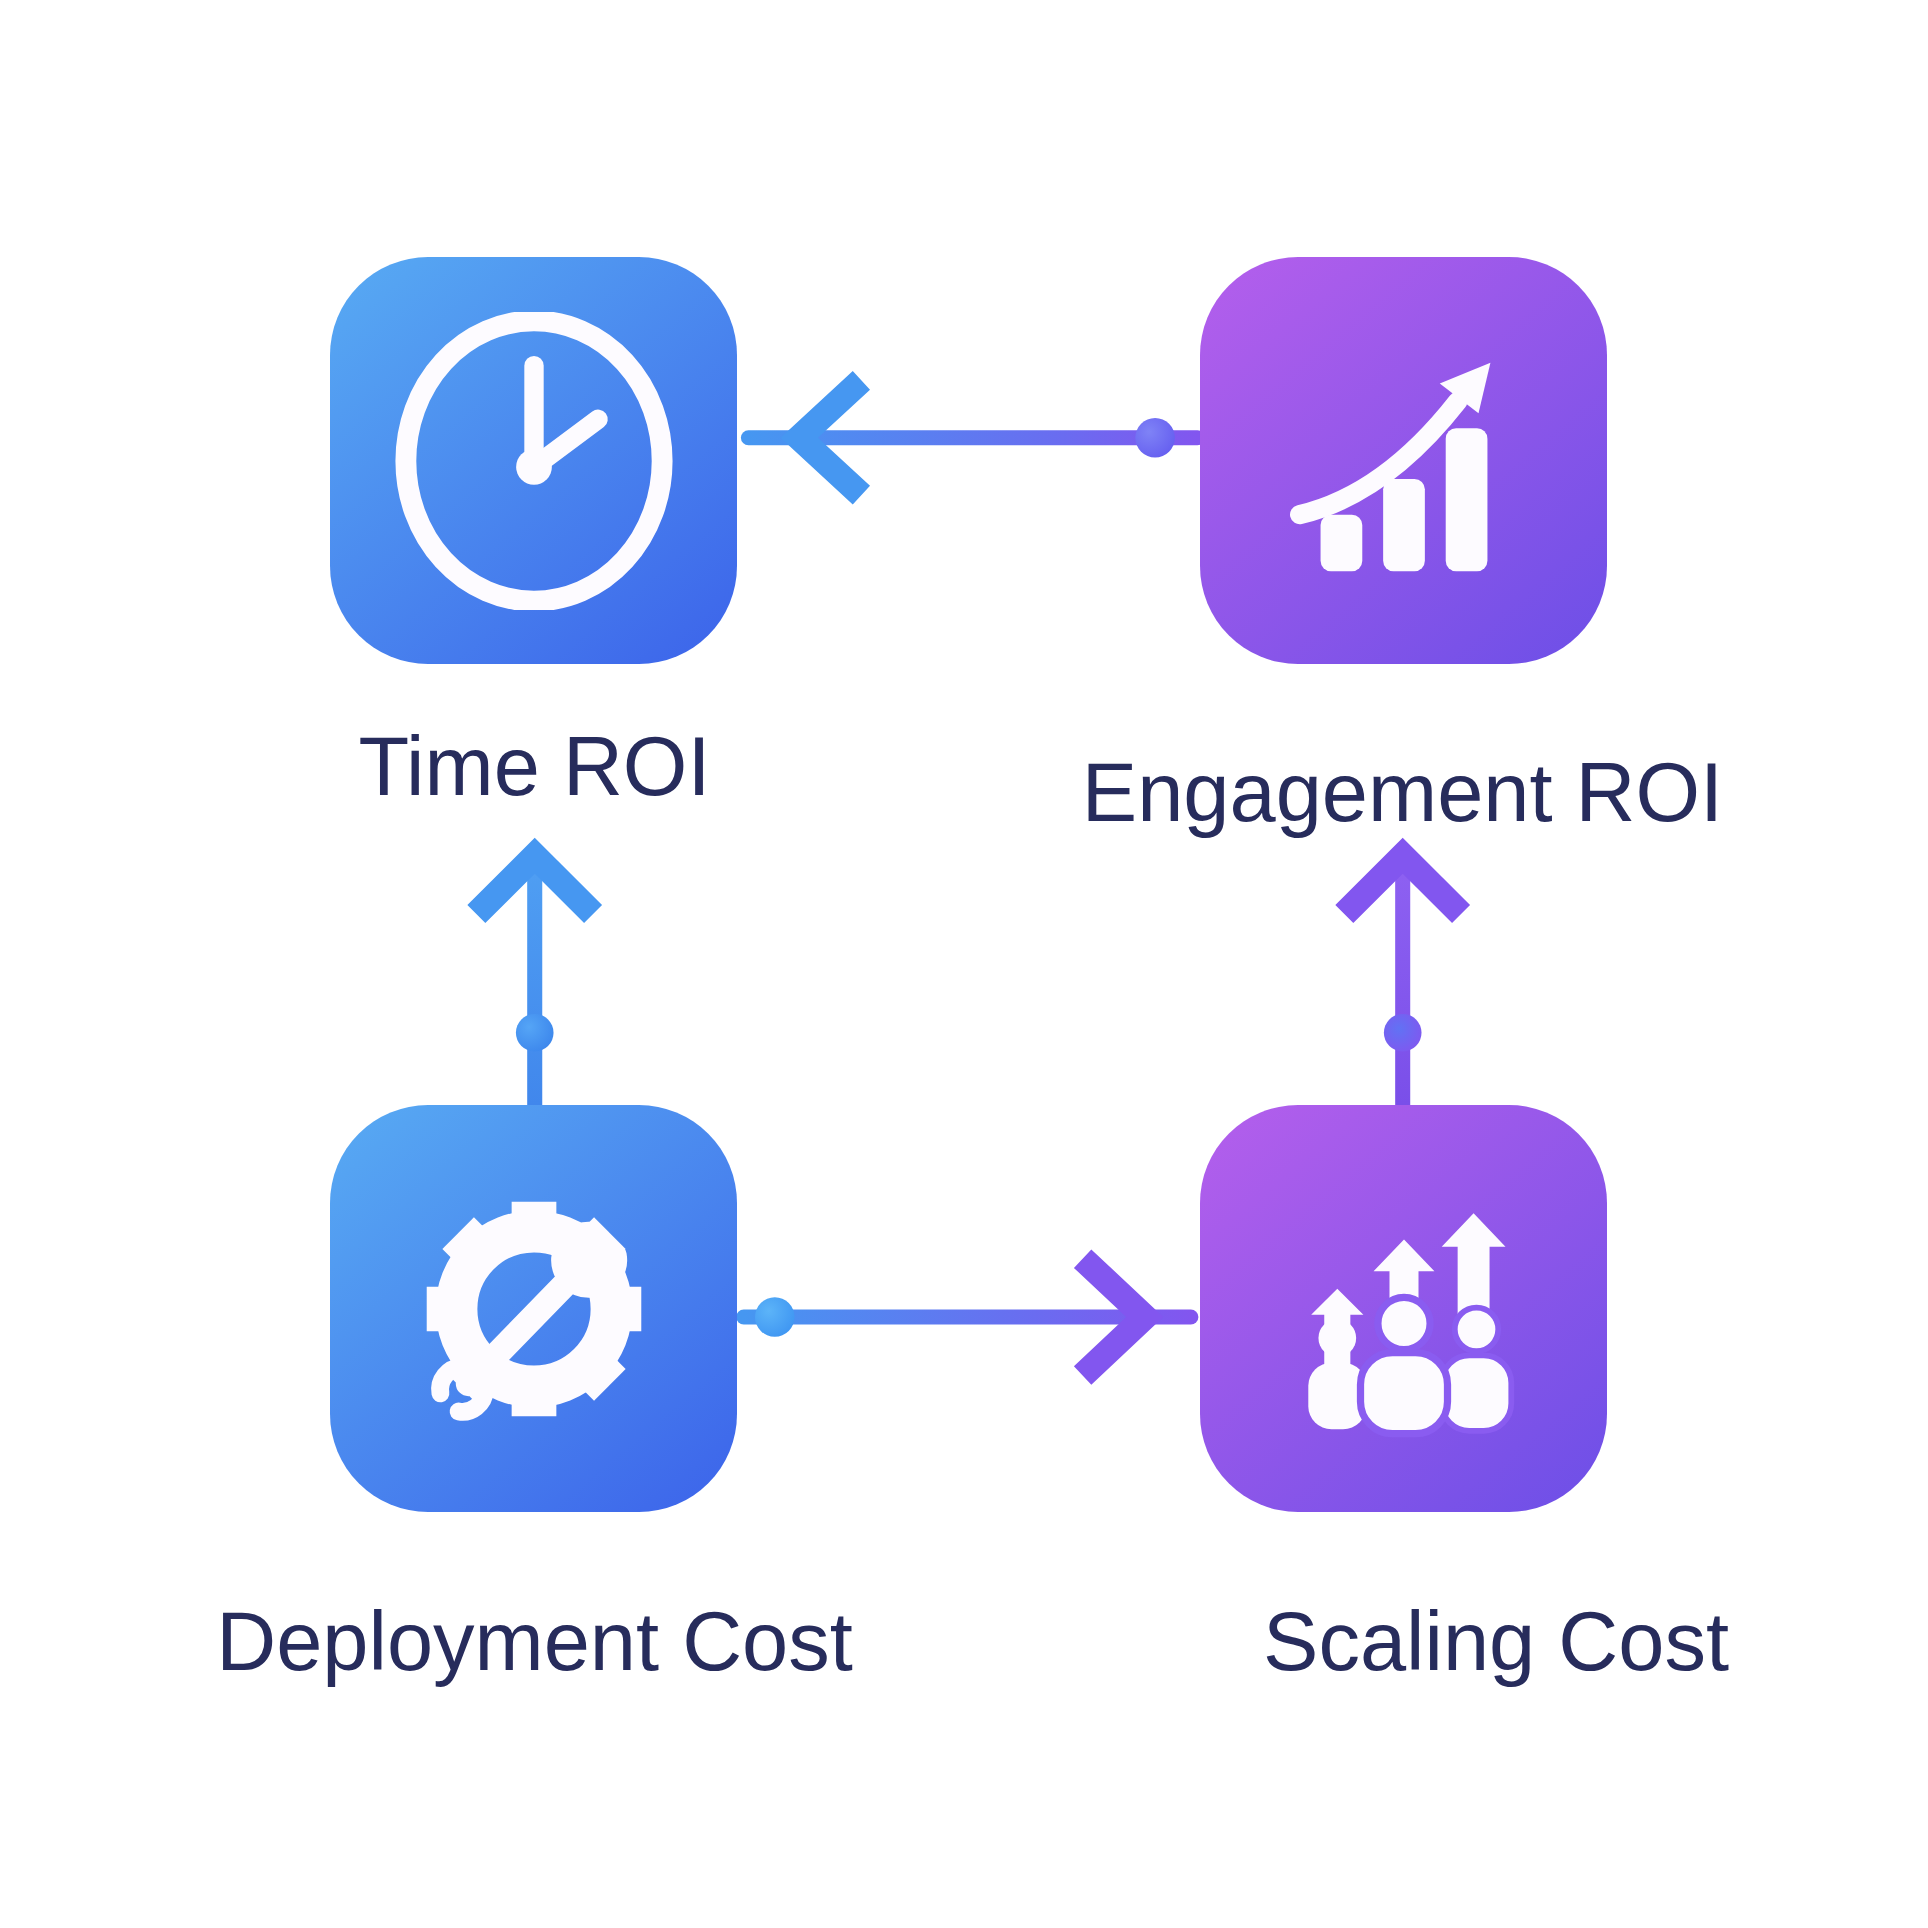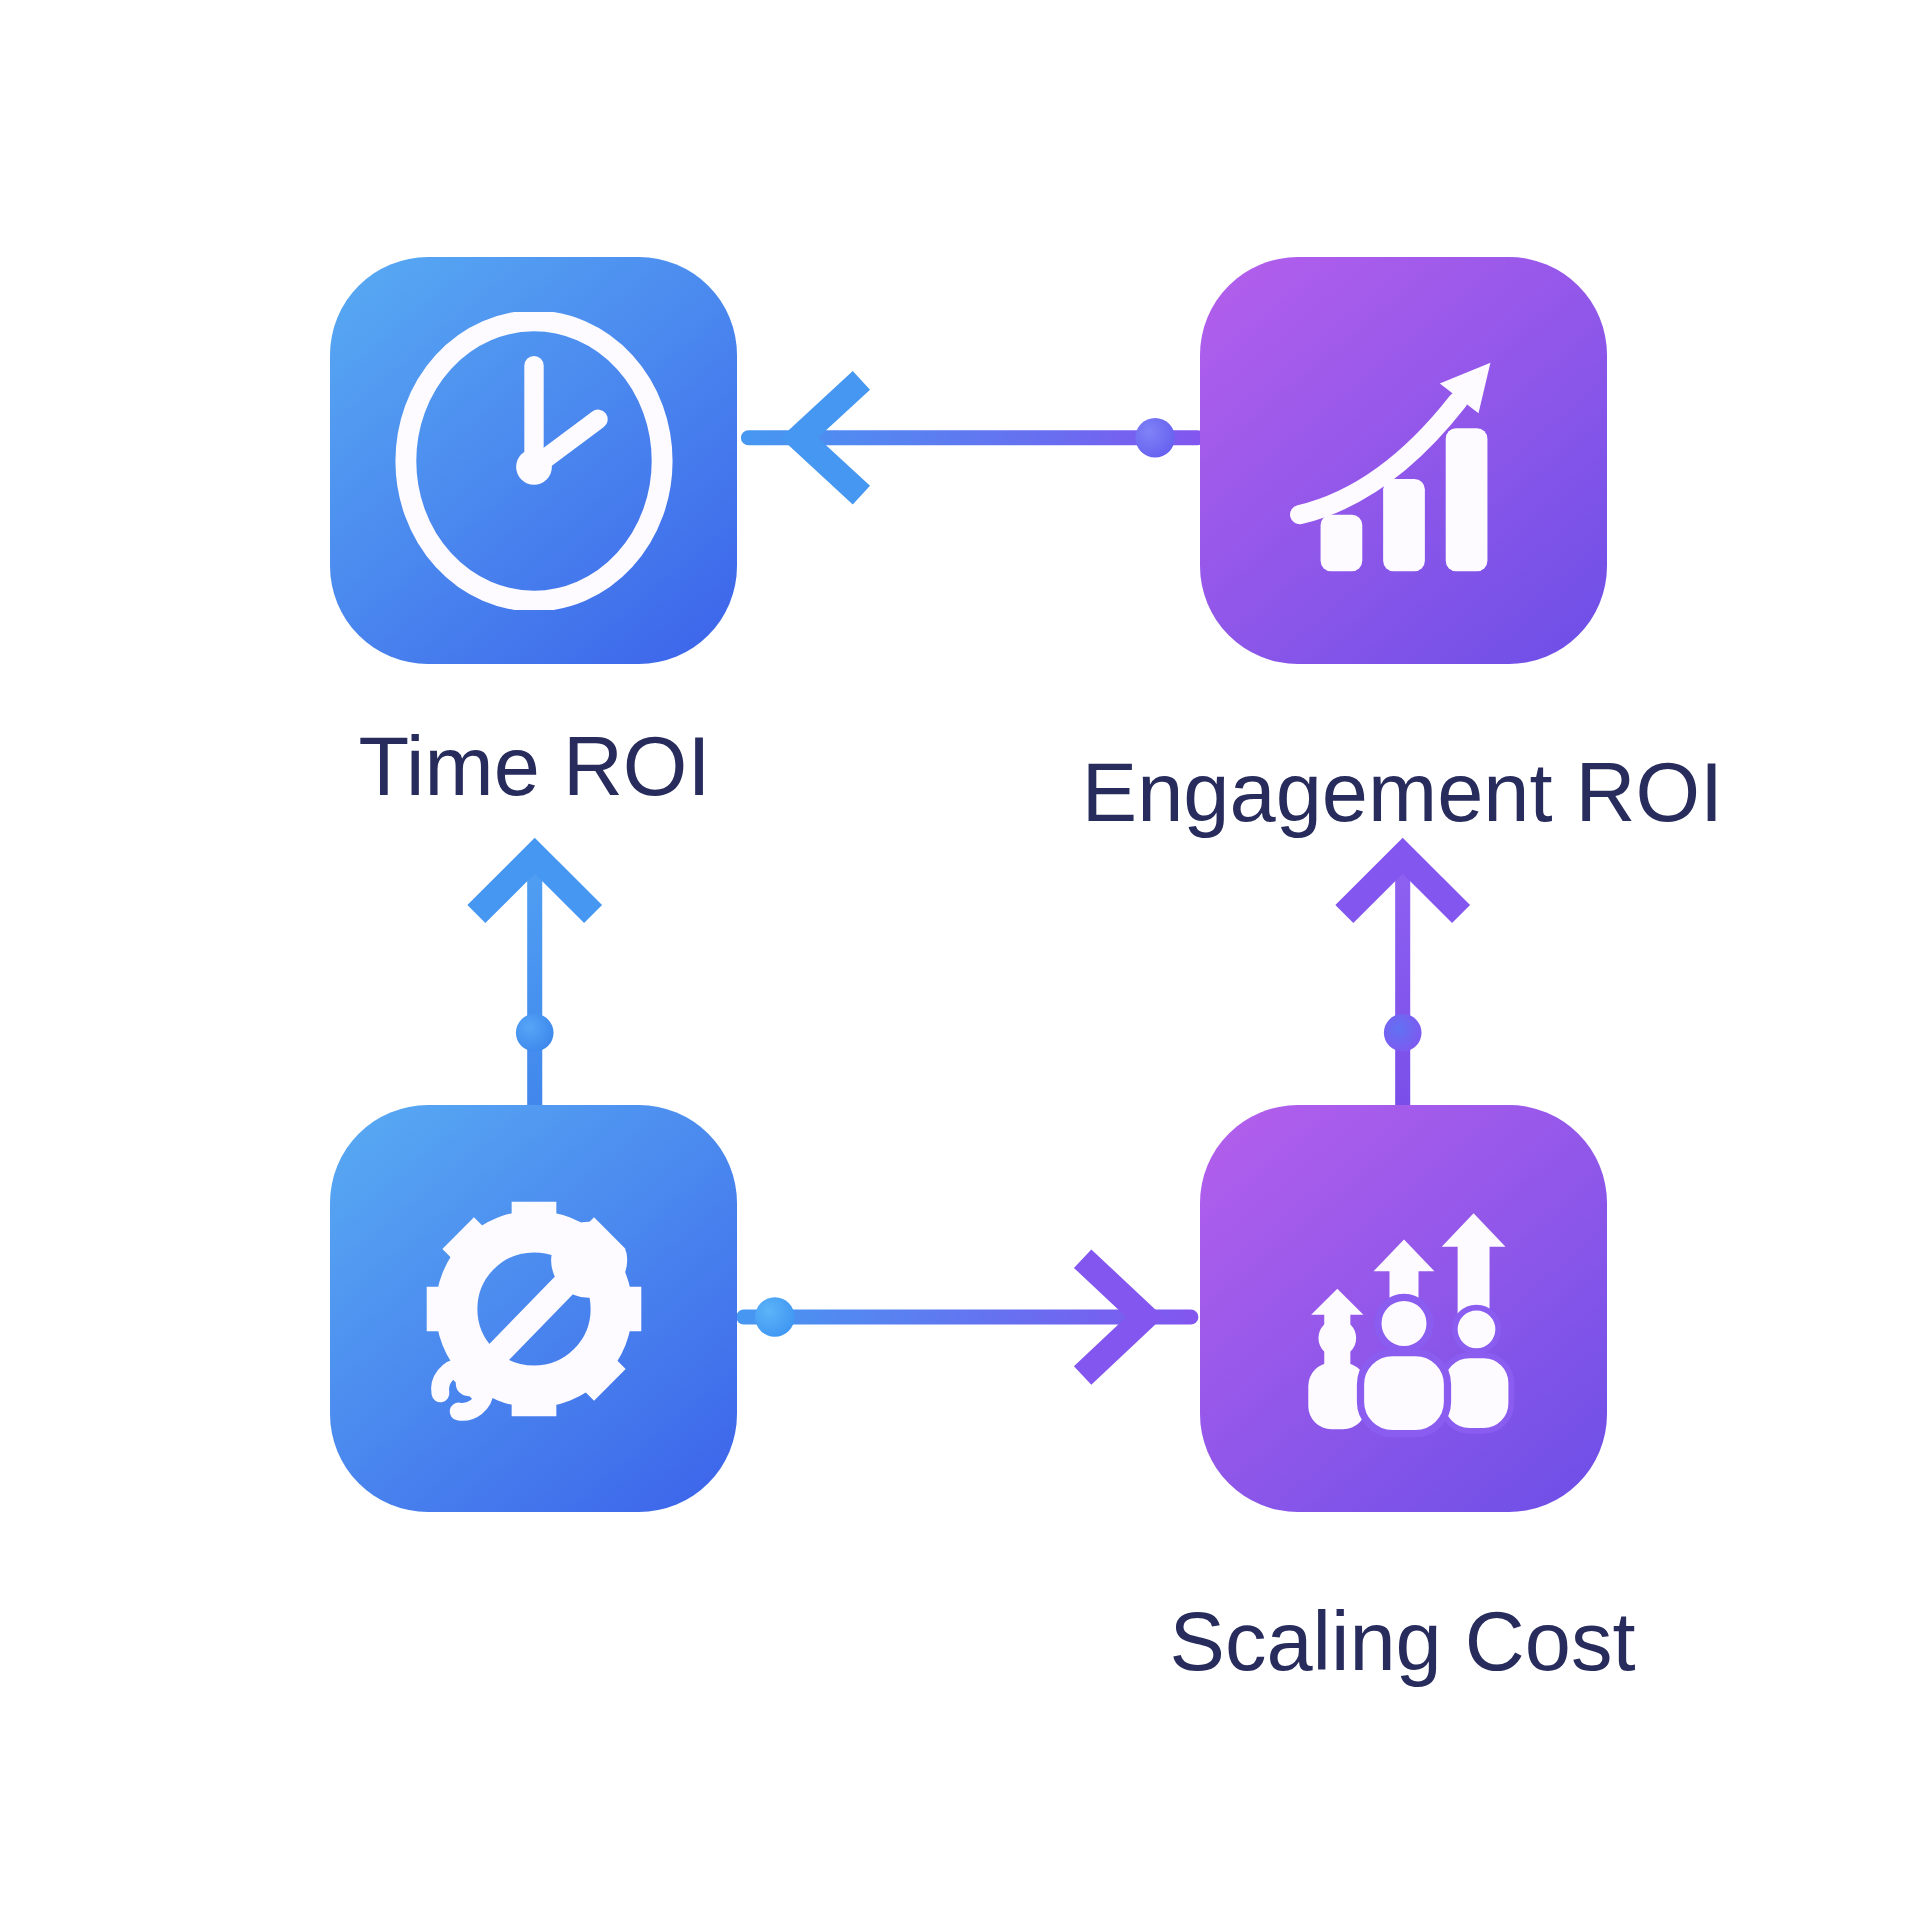"Deployment Cost" div.node-label { html: none -> <div>Deployment Cost</div> }
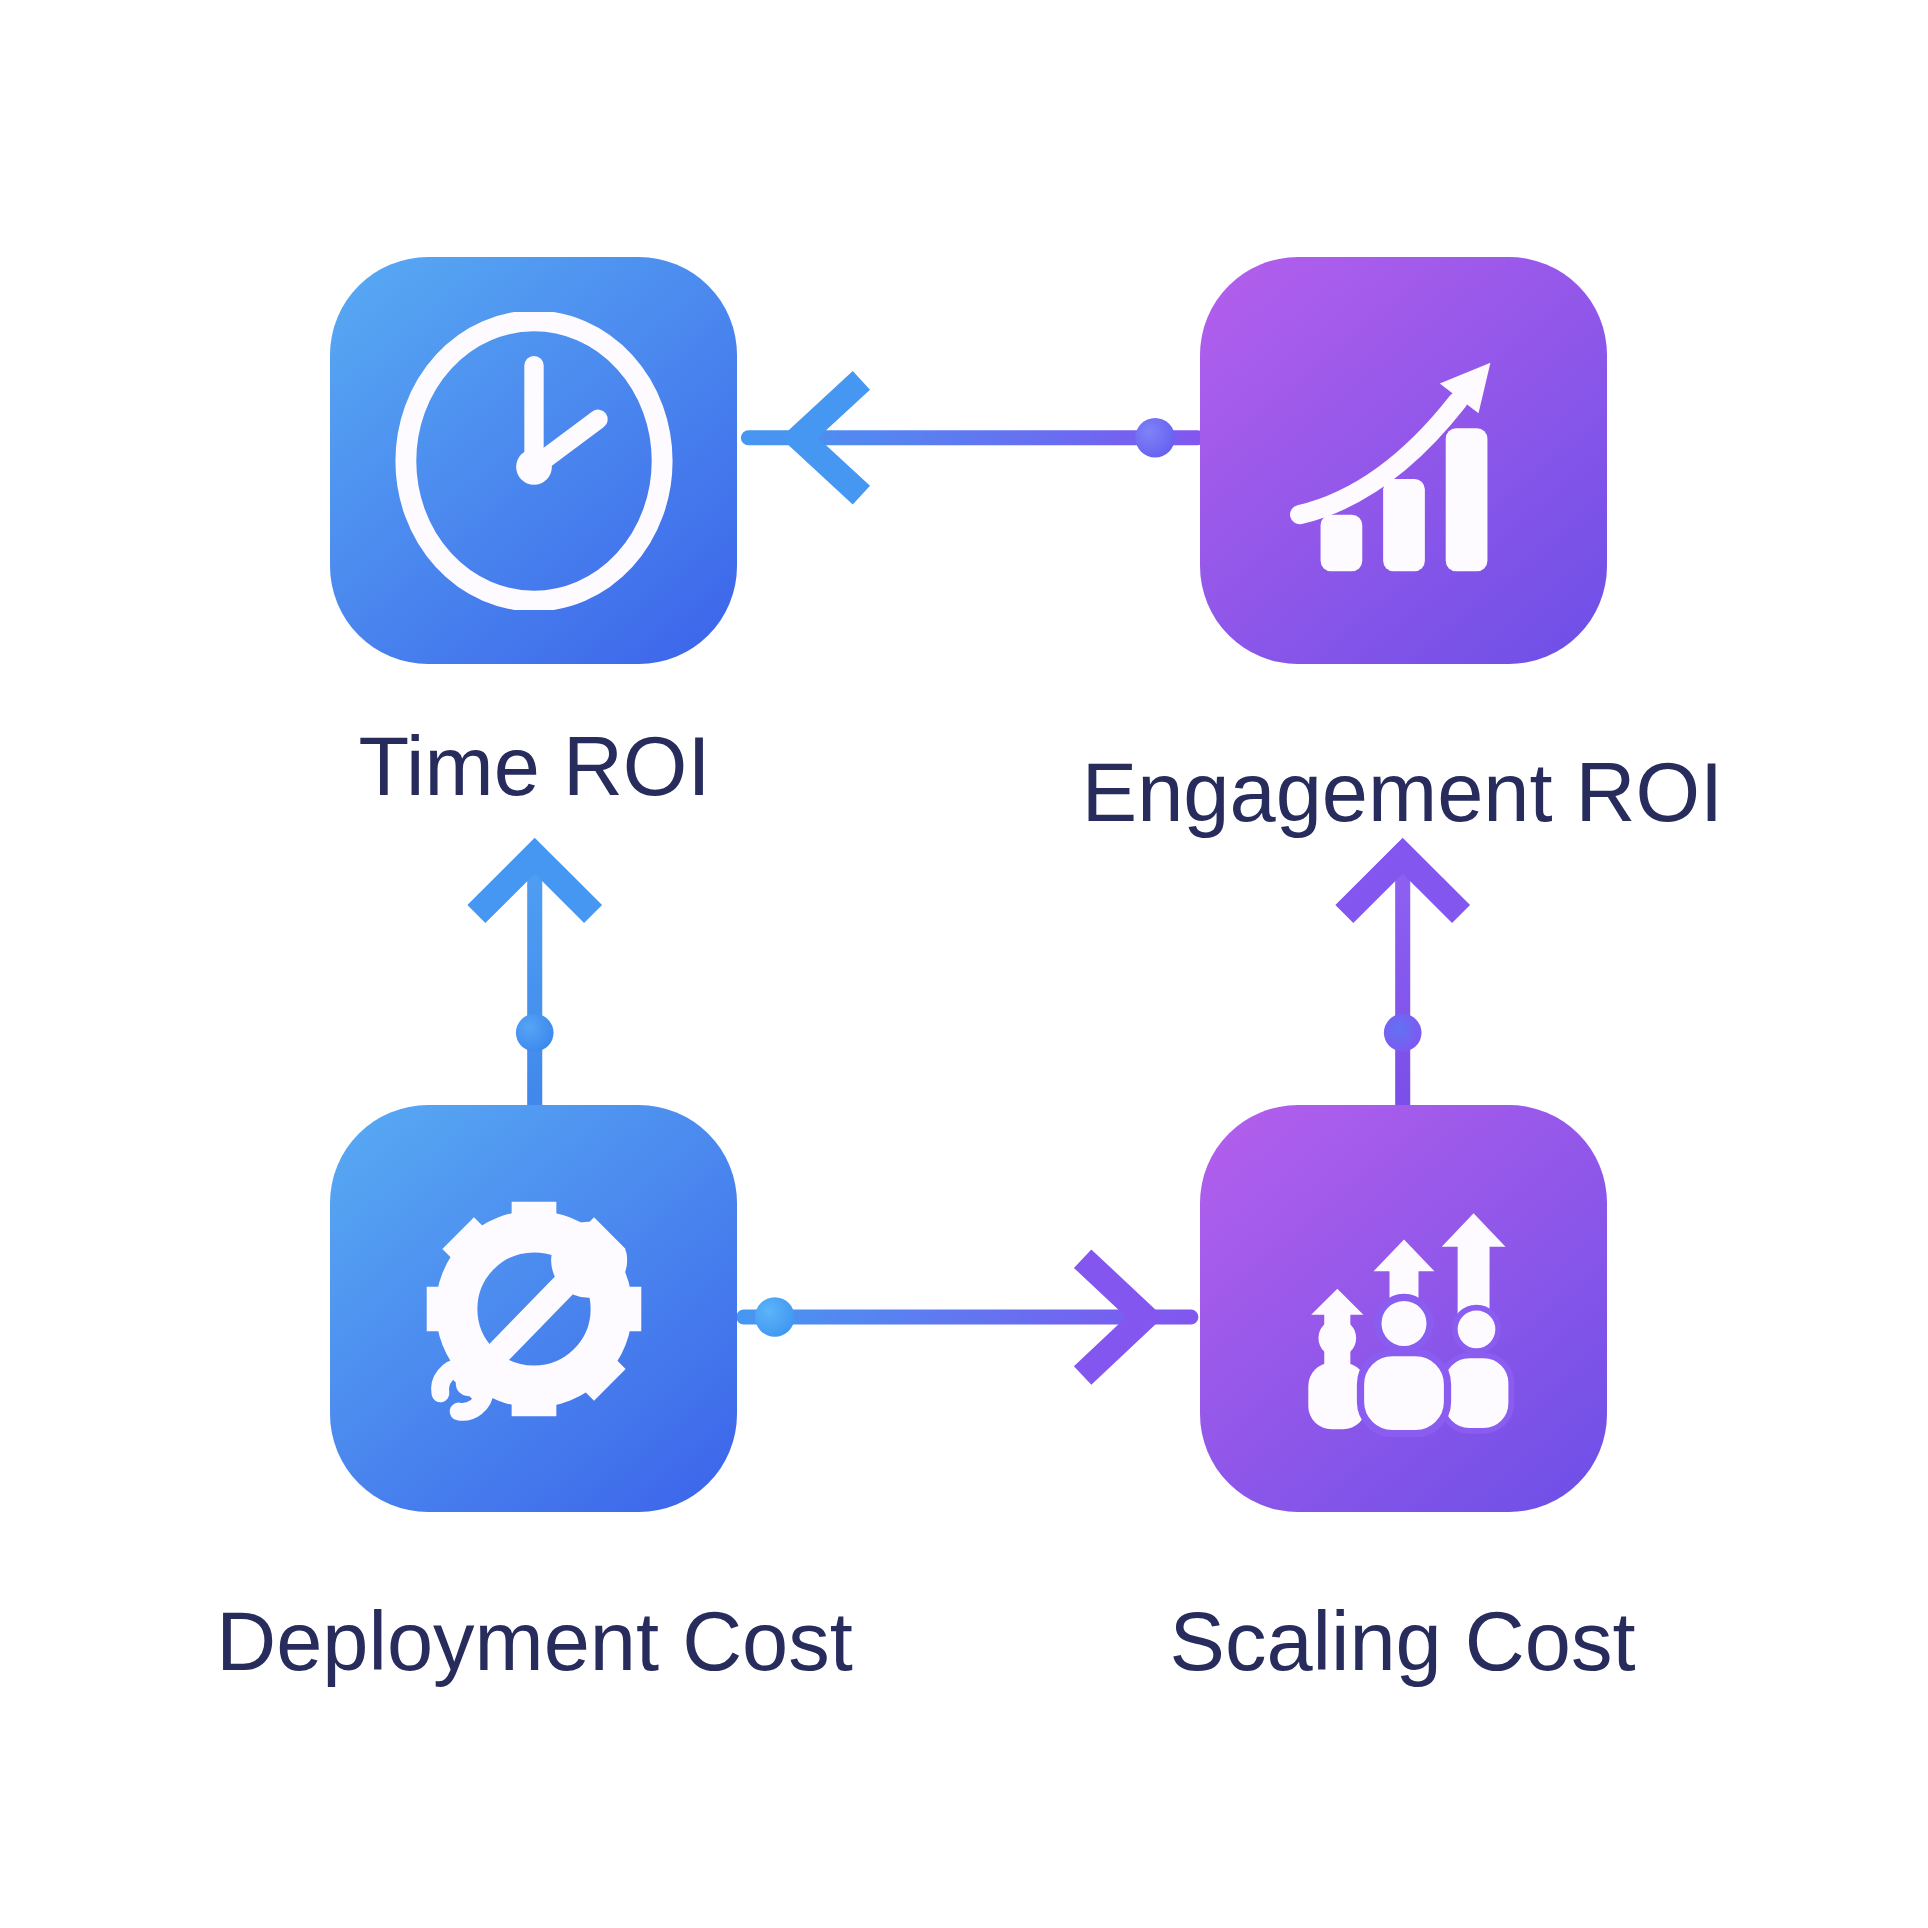"Scaling Cost" div.node-label { left: 1026px -> 976px; text-align: none -> right }
